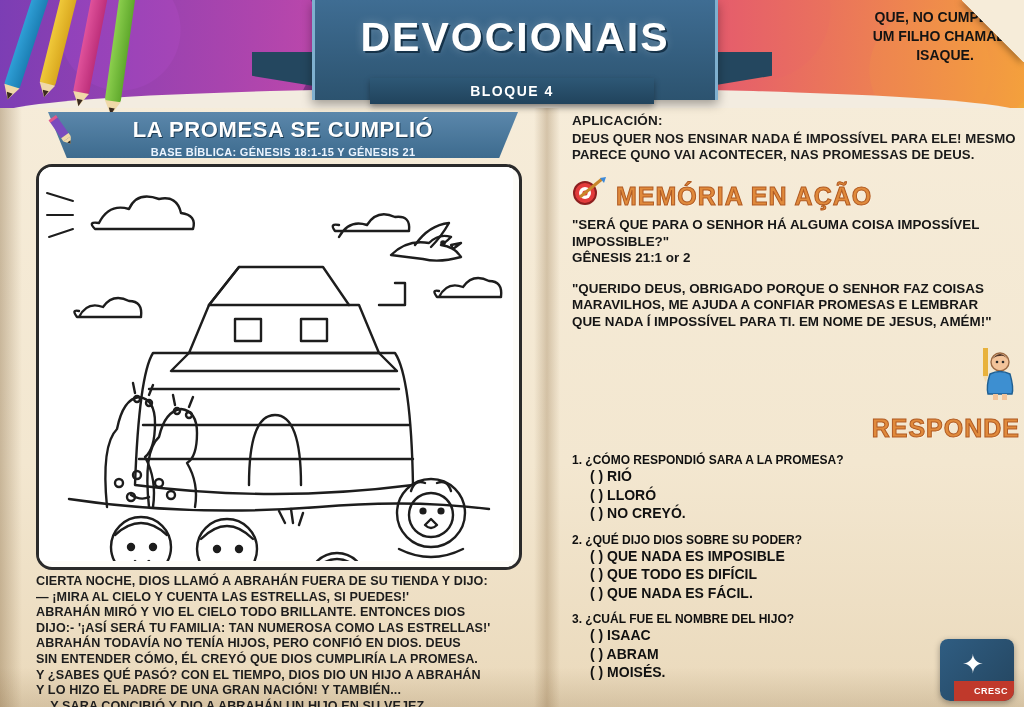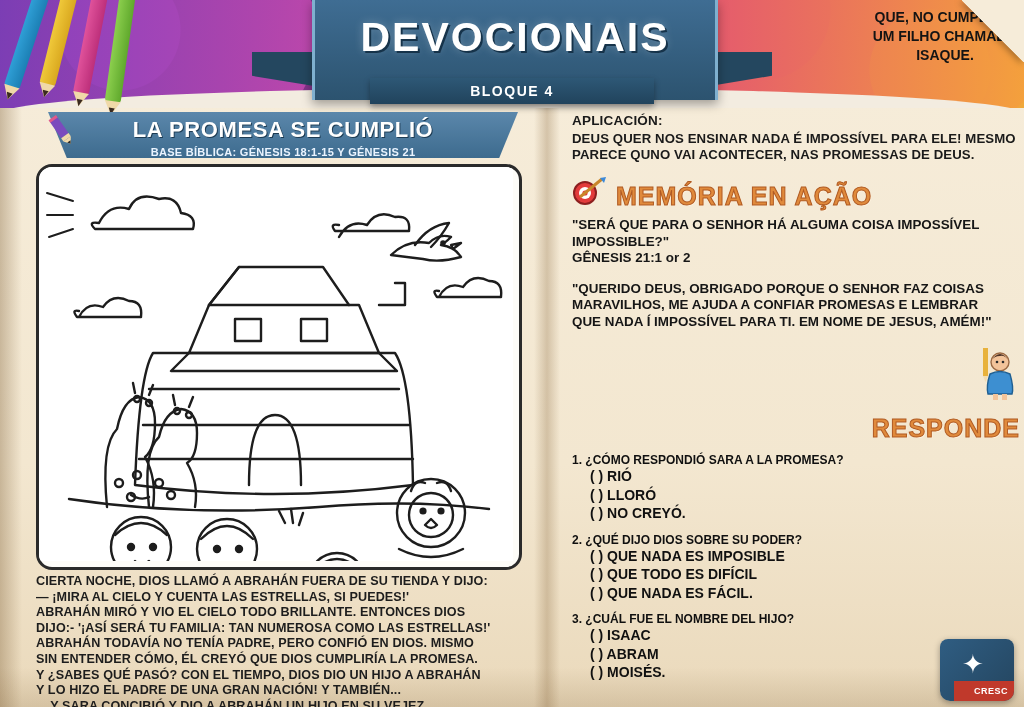"ABRAHÁN TODAVÍA NO TENÍA PADRE," div { text: PADRE, PERO CONFIÓ EN DIOS. MISMO -> HIJOS, PERO CONFIÓ EN DIOS. DEUS }
